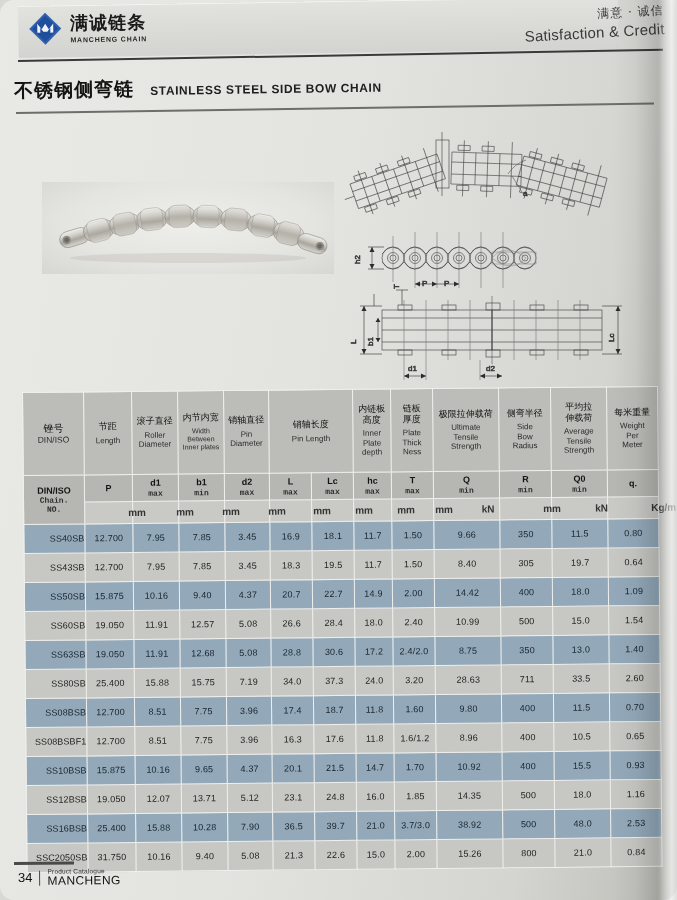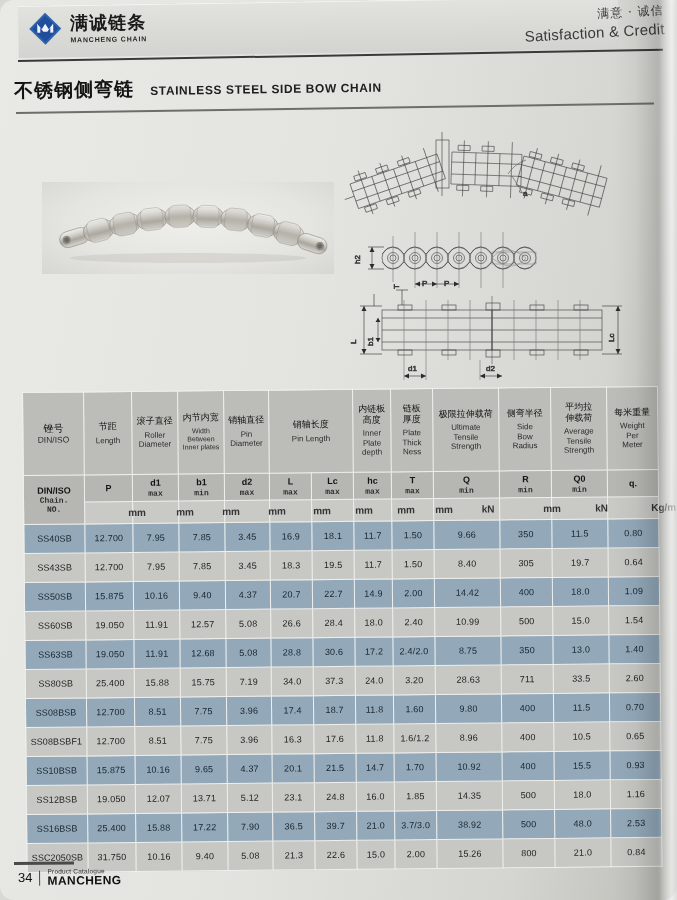"SS40SB" tbody td.name { text-align: none -> right }
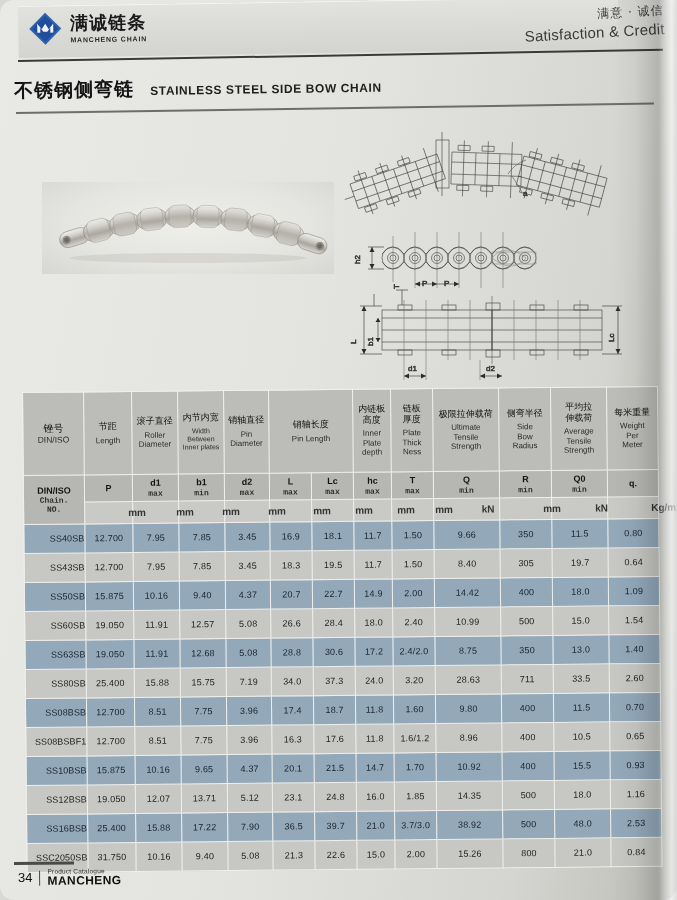"17.22" td { text: 17.22 -> 10.28 }
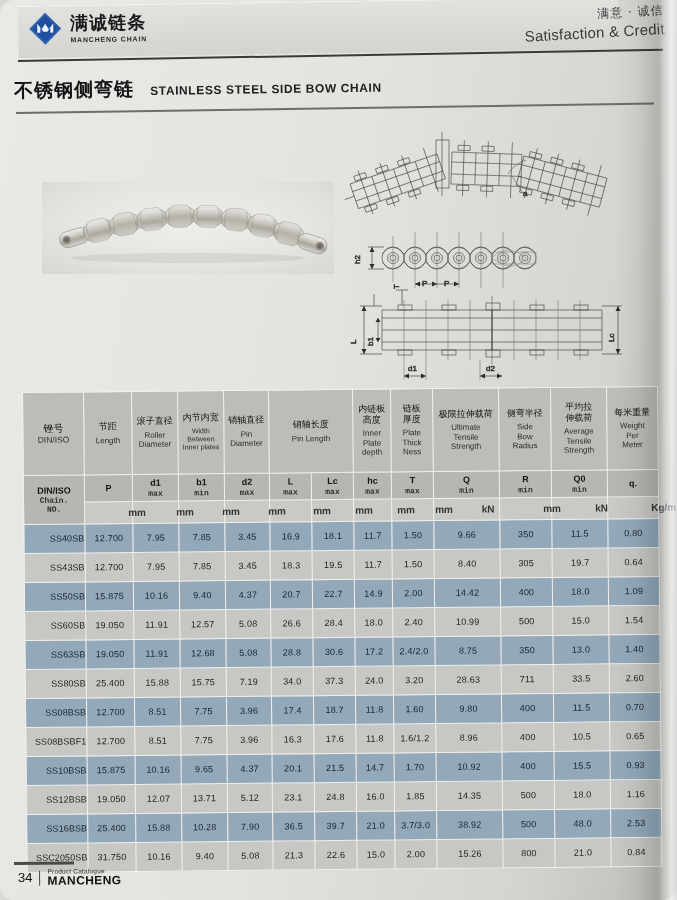"MANCHENG" .foot-big { font-weight: 700 -> 400 }
